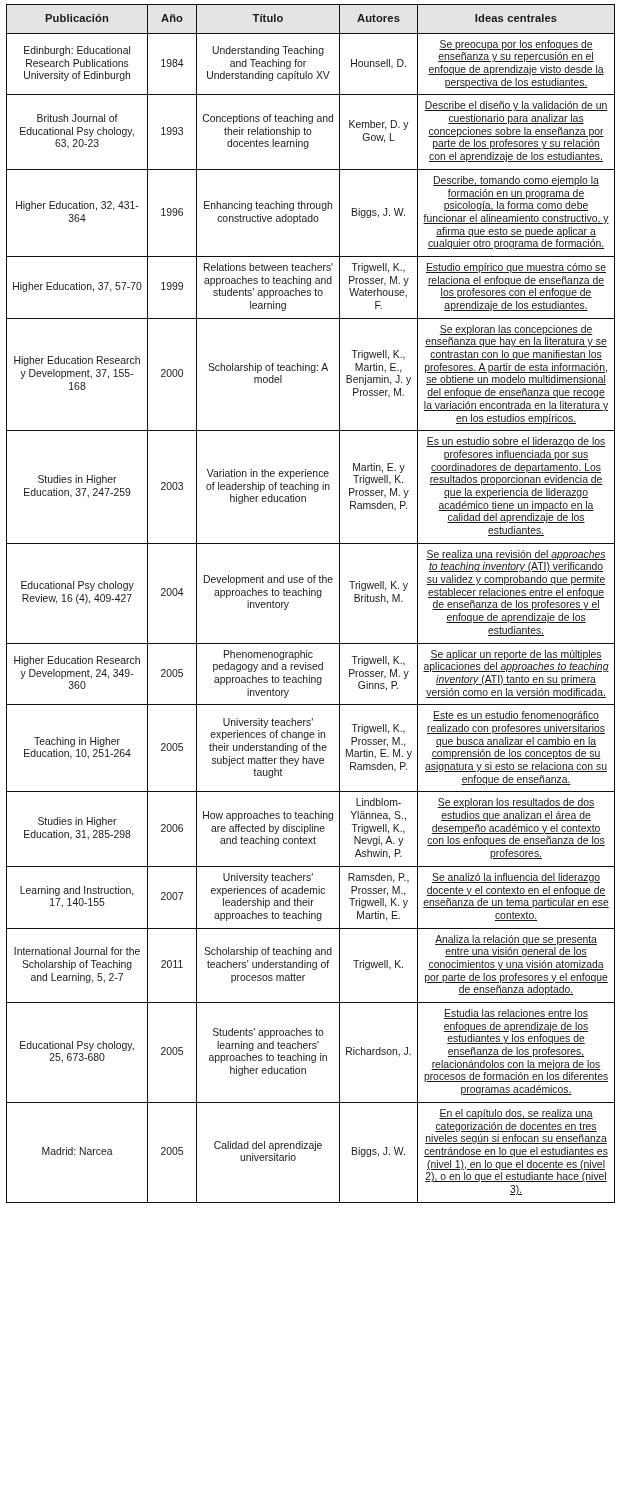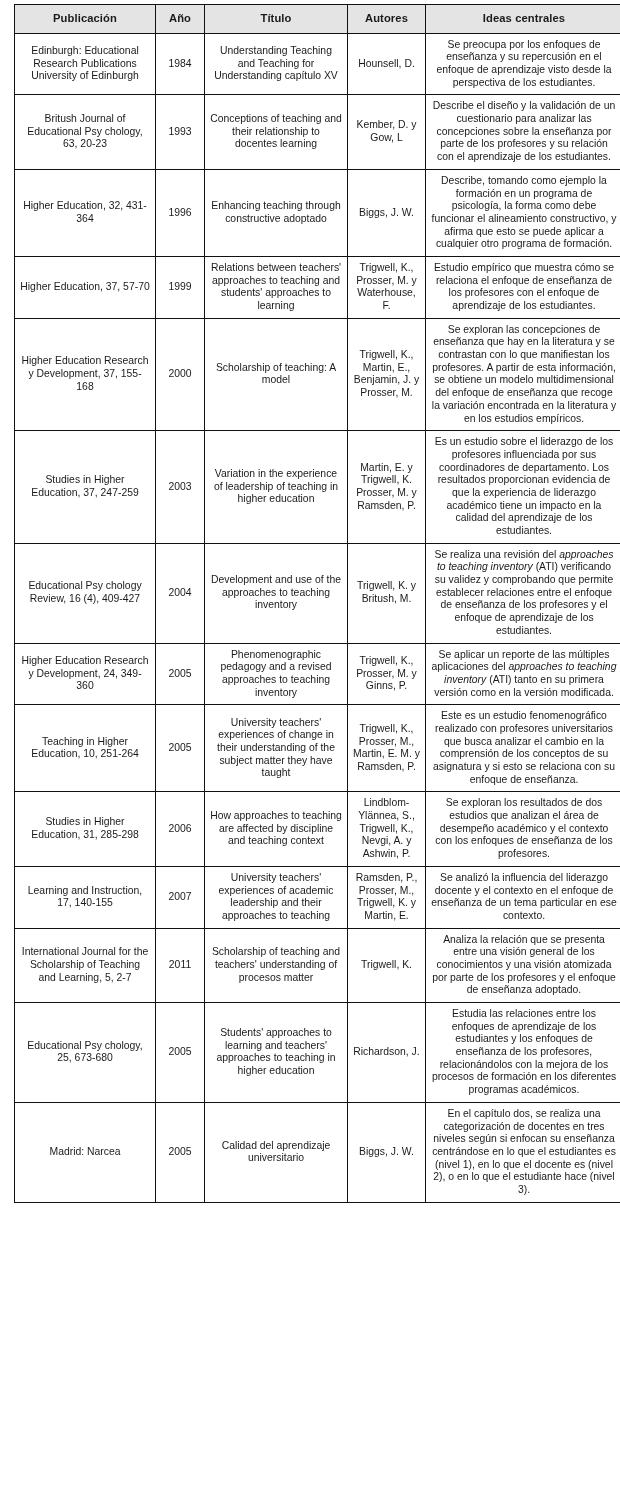"Publicación" .table-wrap { padding: 4px 6px 6px 14px -> 4px 6px 6px 6px }
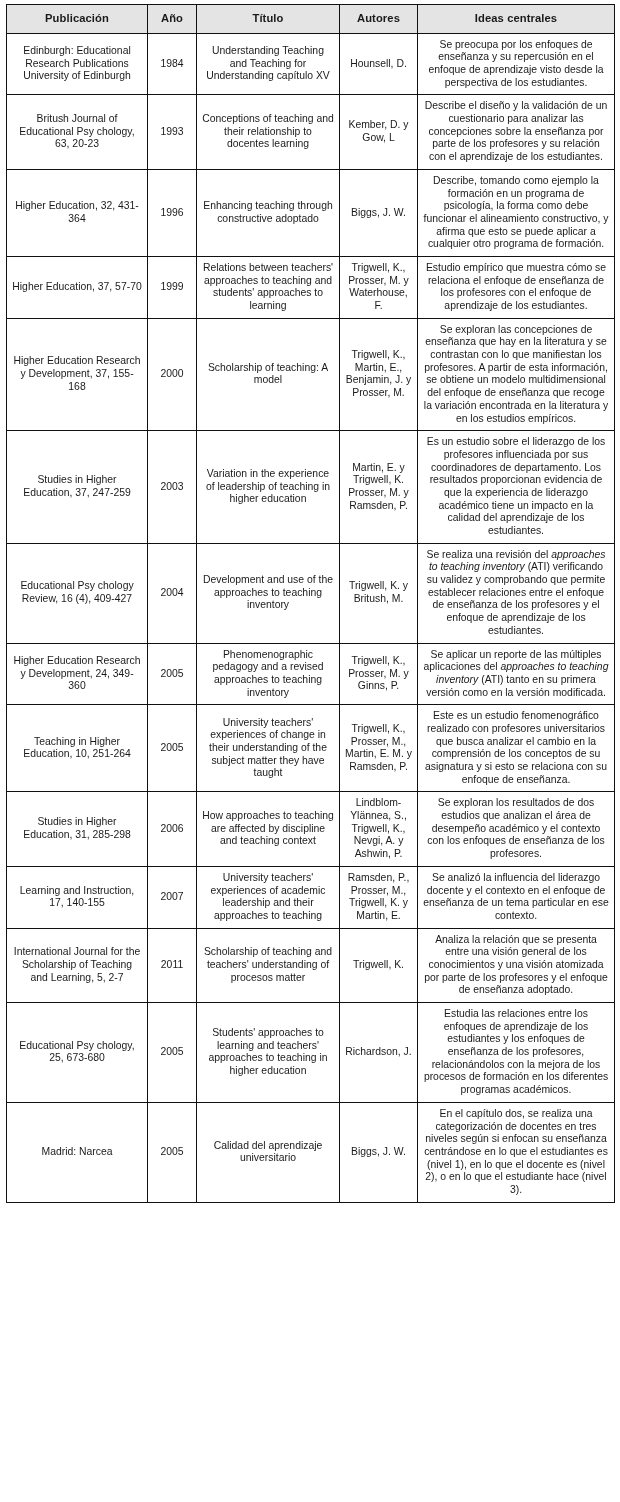"Se preocupa por los enfoques" td.cell-ideas { text-decoration: none -> underline }
